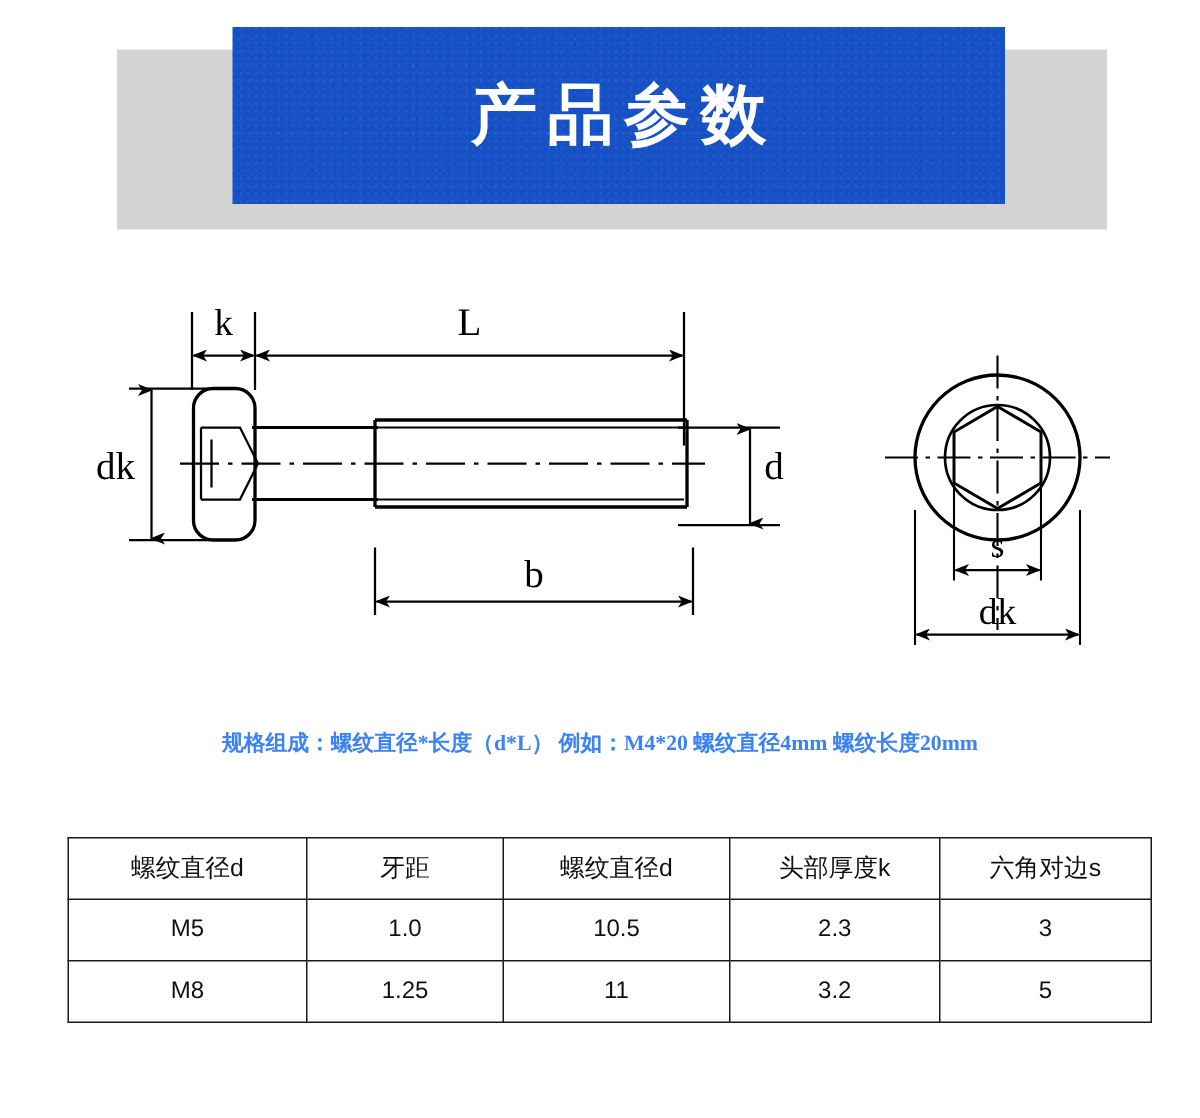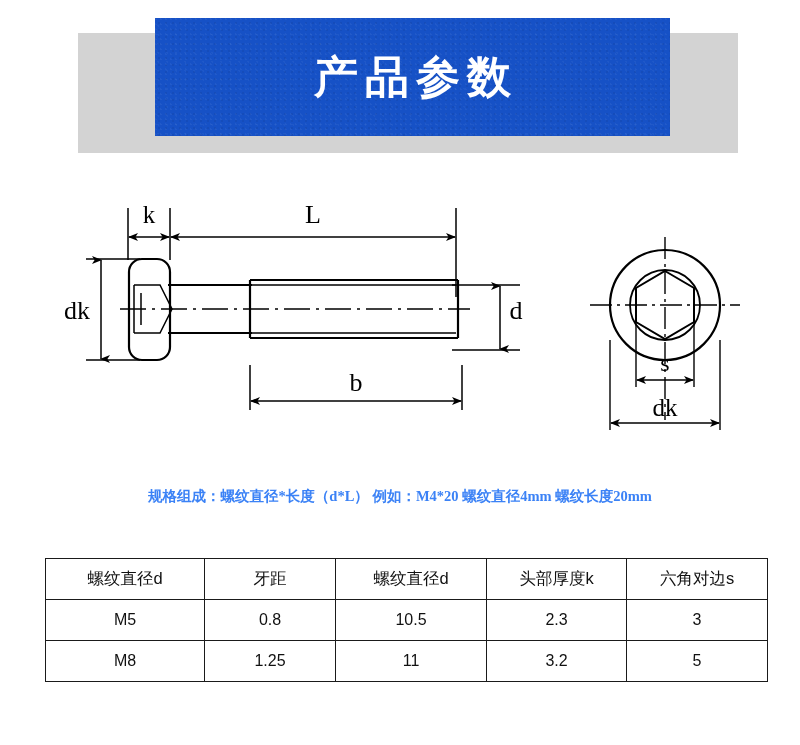"0.8" td.c1 { text: 0.8 -> 1.0 }
